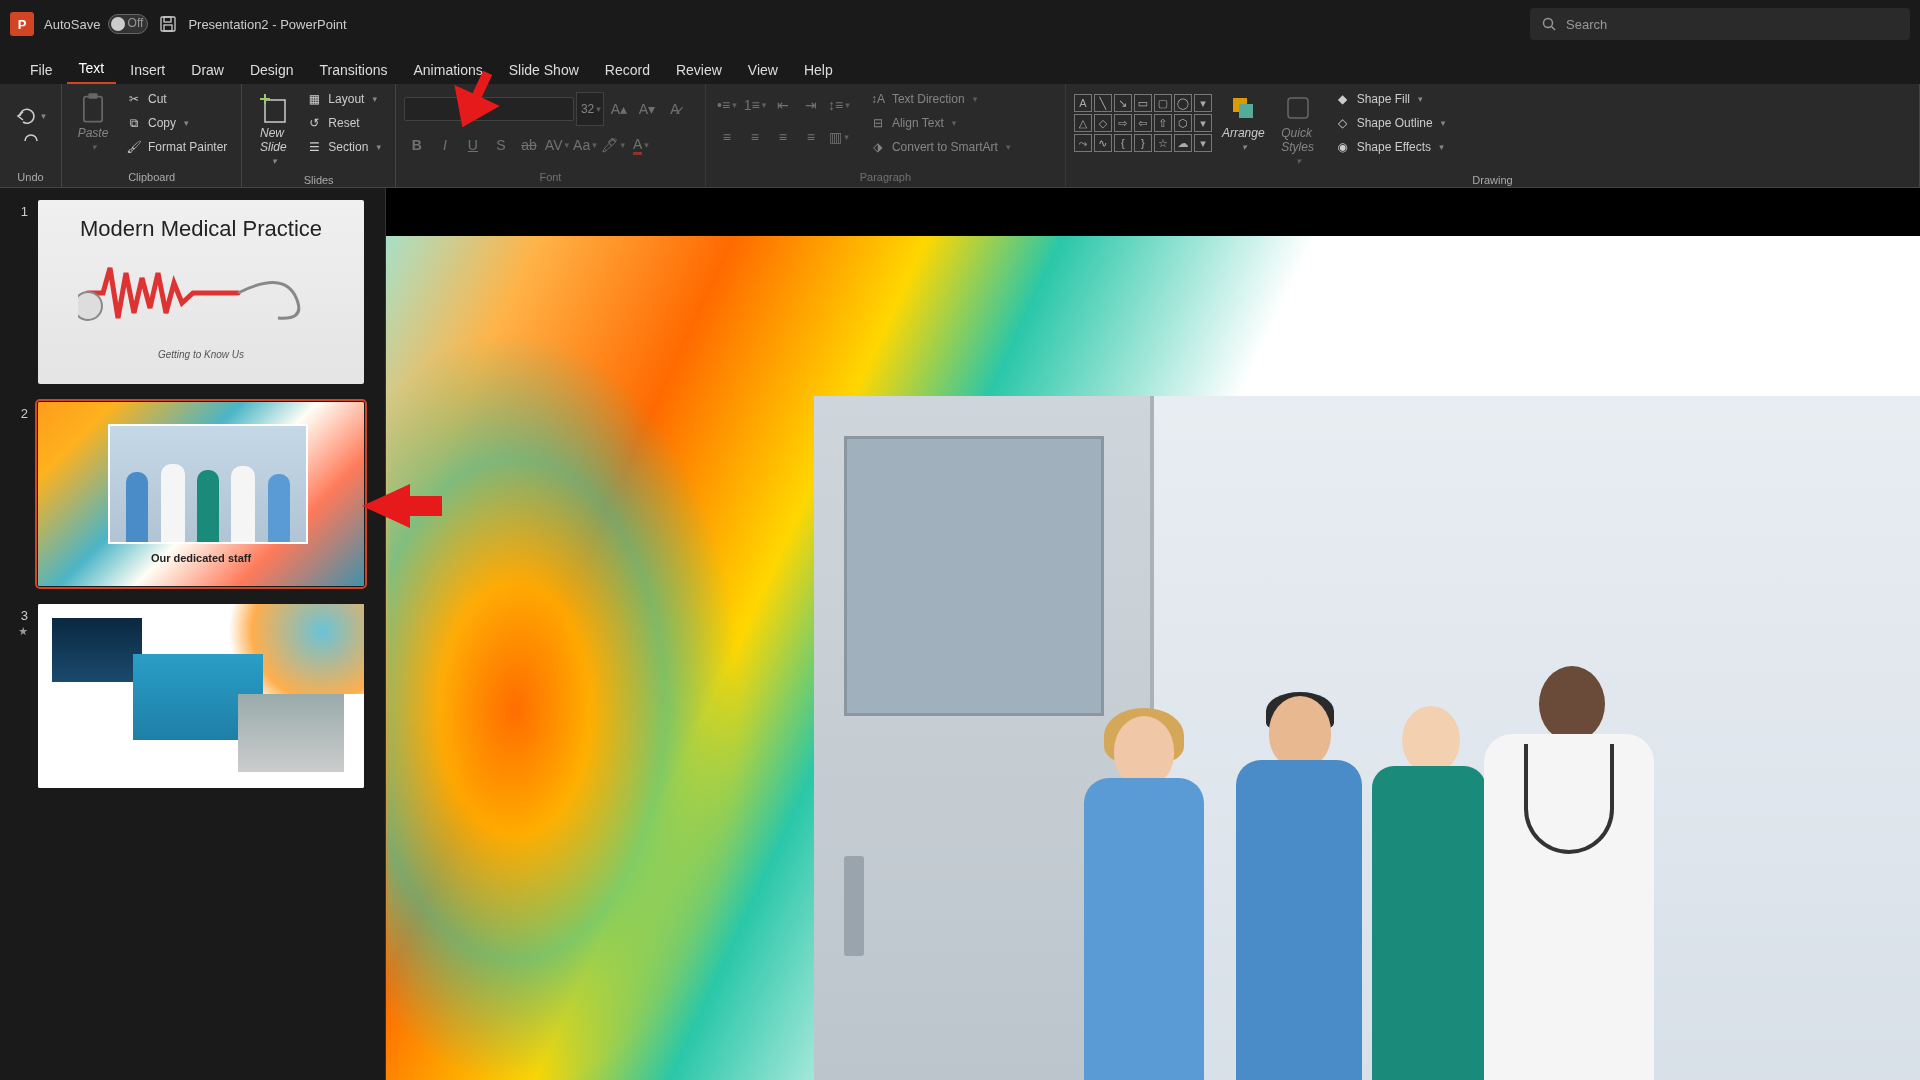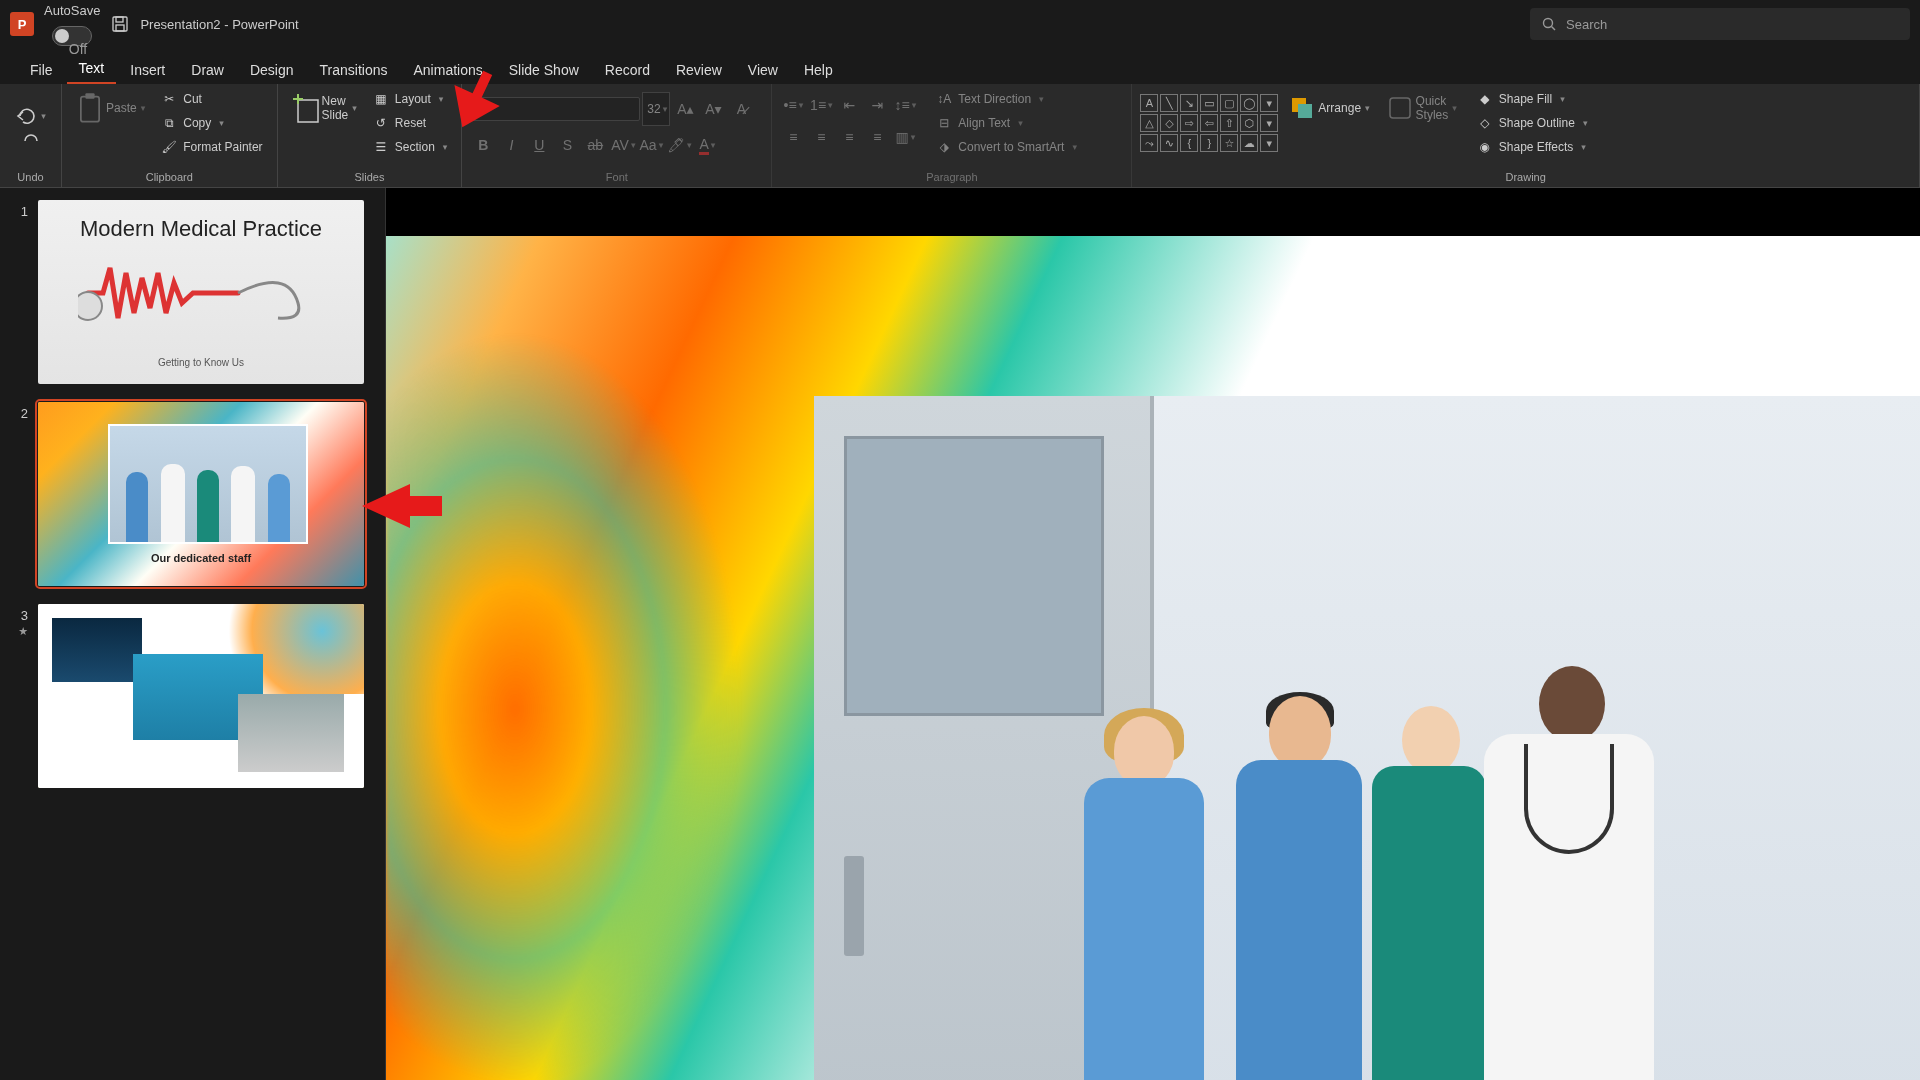"AutoSave" .autosave { flex-direction: column -> none }
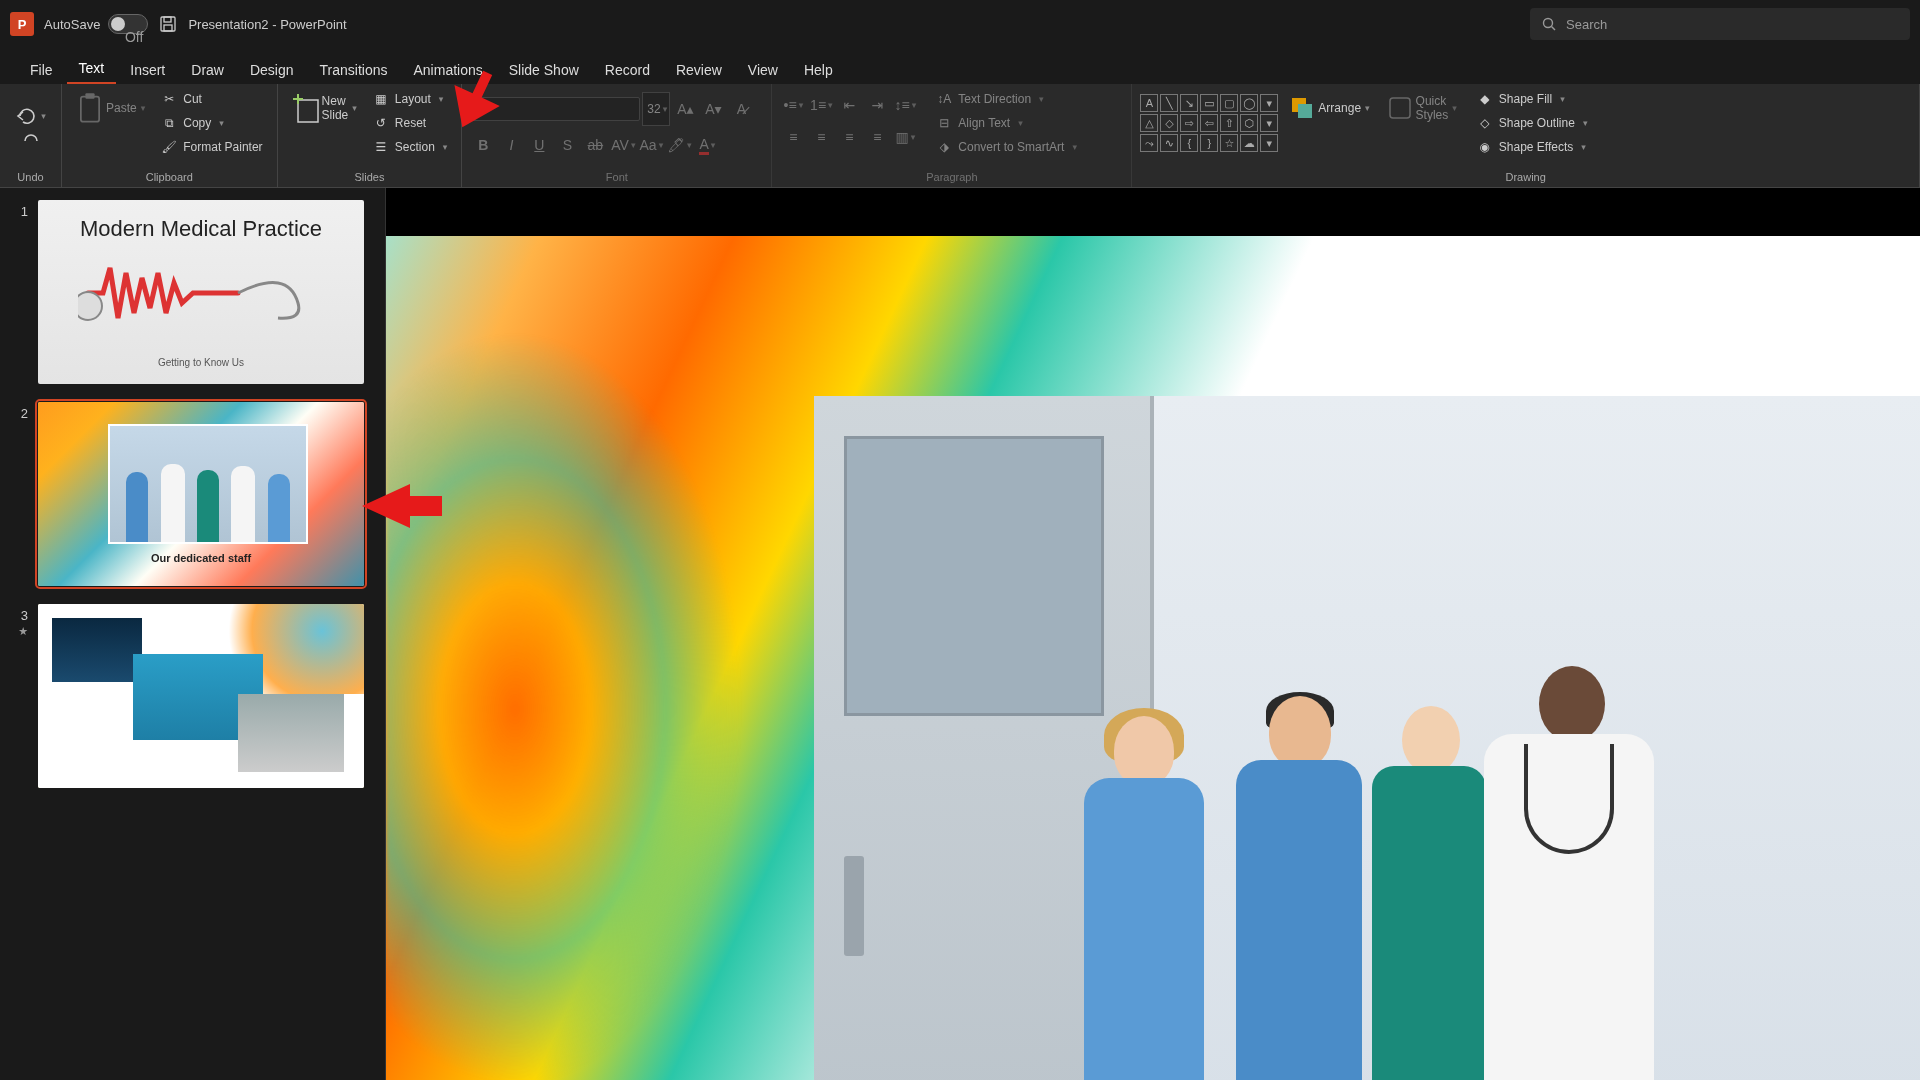"Off" .toggle-label { font-size: 14px -> 12px; top: 14px -> 1px }
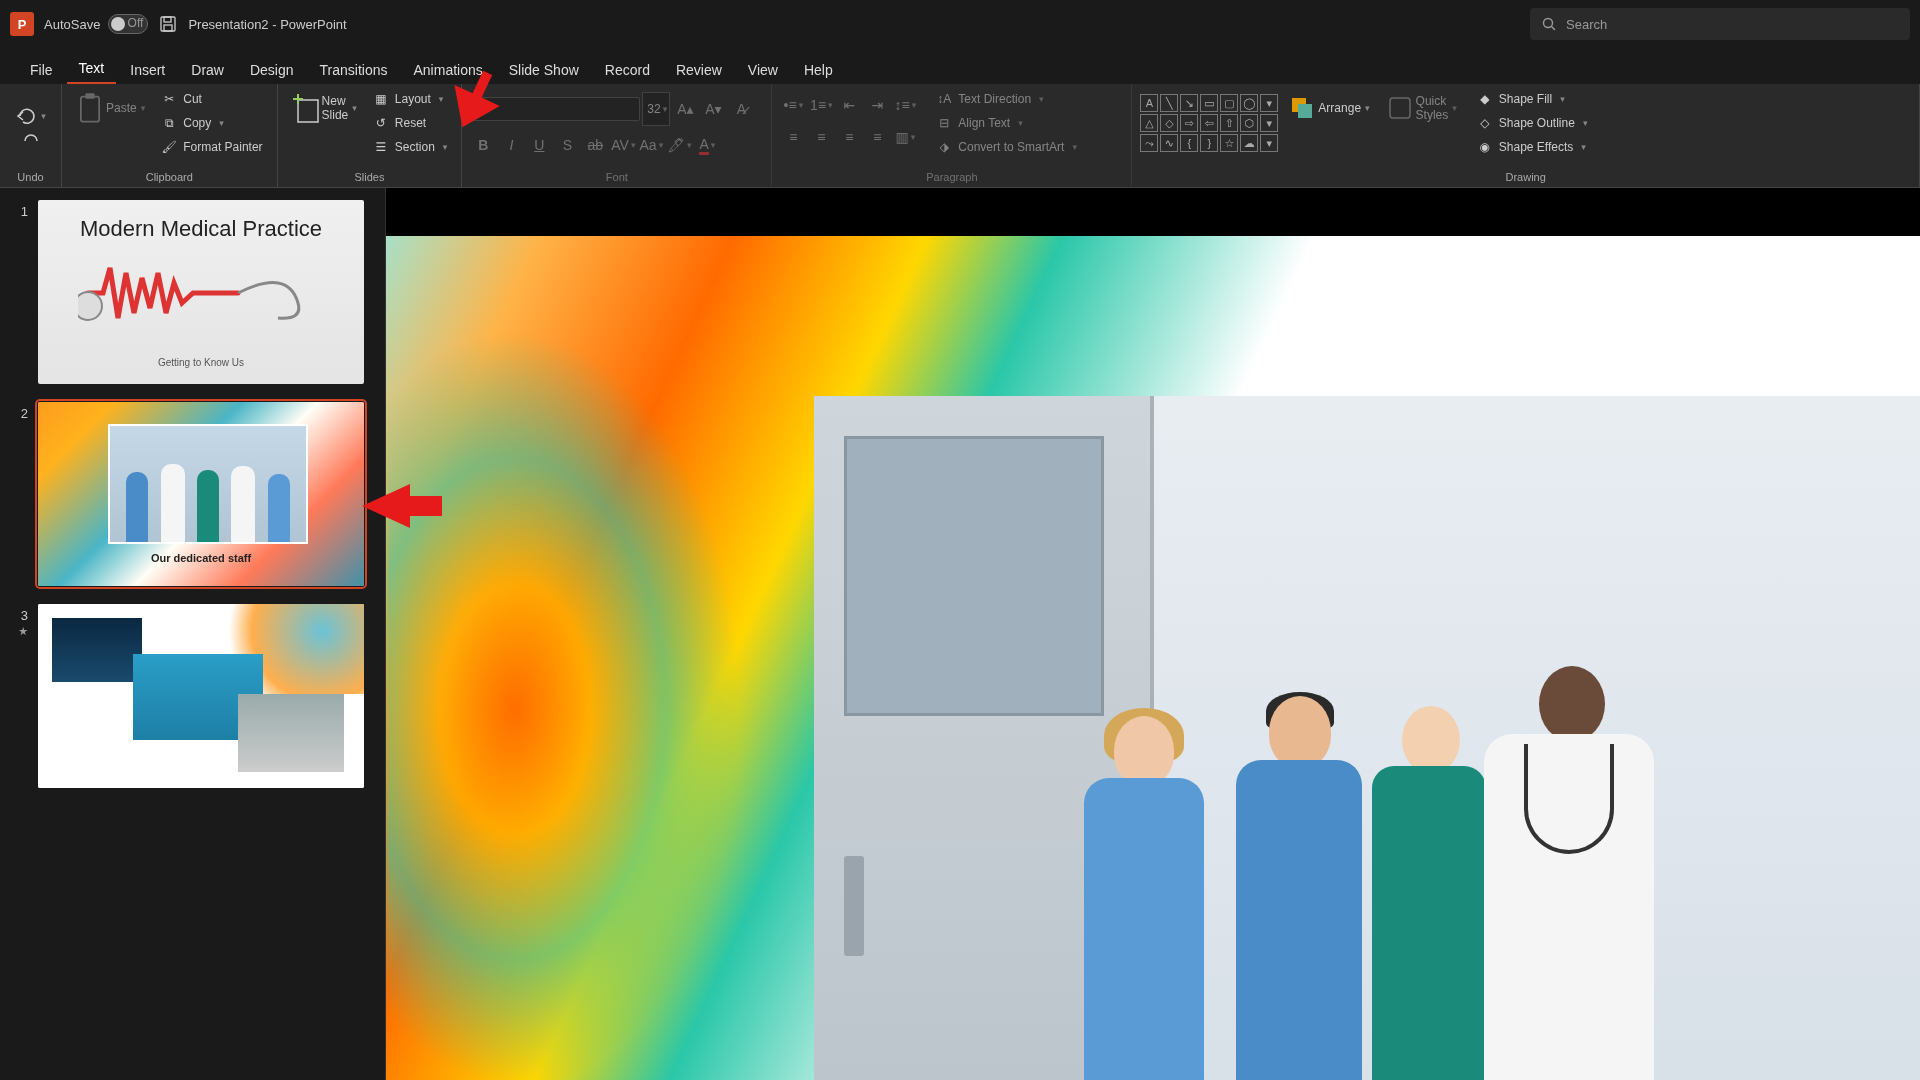"Paste" .big-btn { flex-direction: row -> column; font-style: none -> italic }
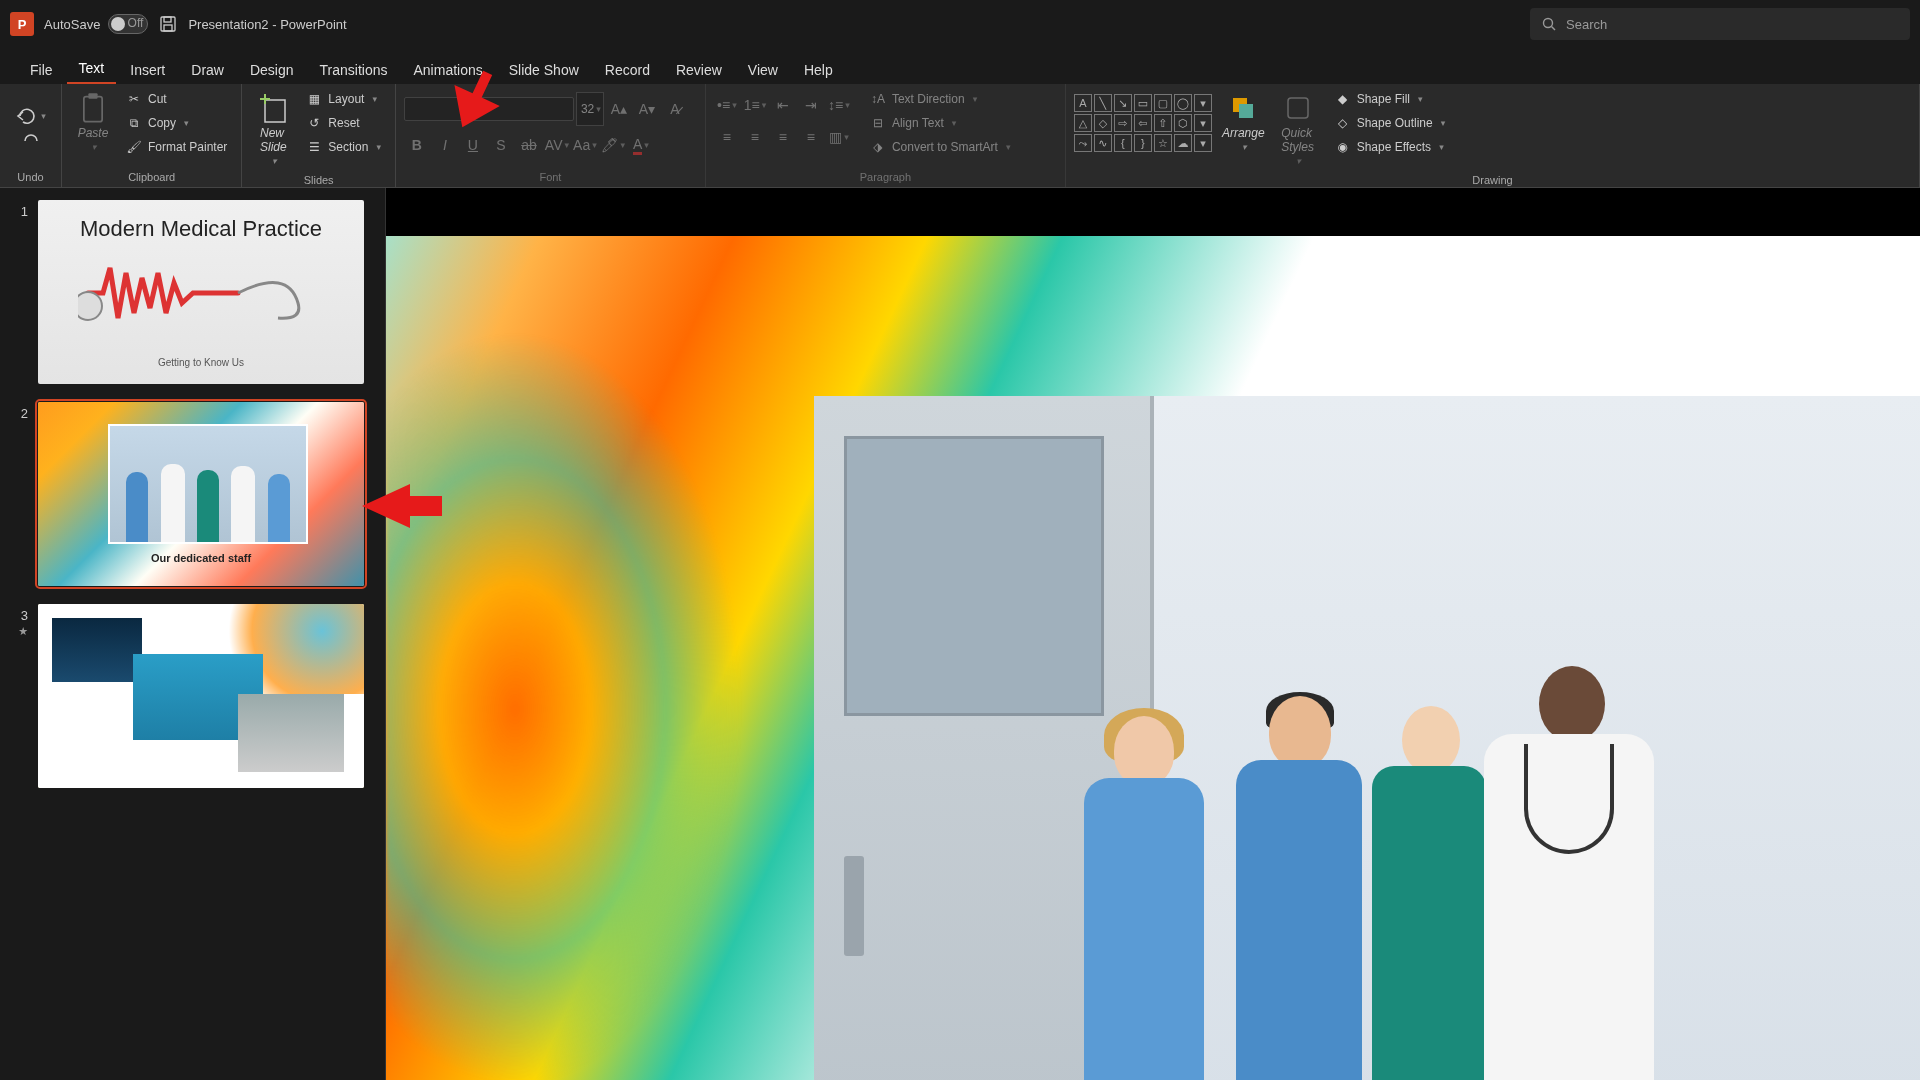"Getting to Know Us" .t1-sub { bottom: 16px -> 24px; font-style: none -> italic }
